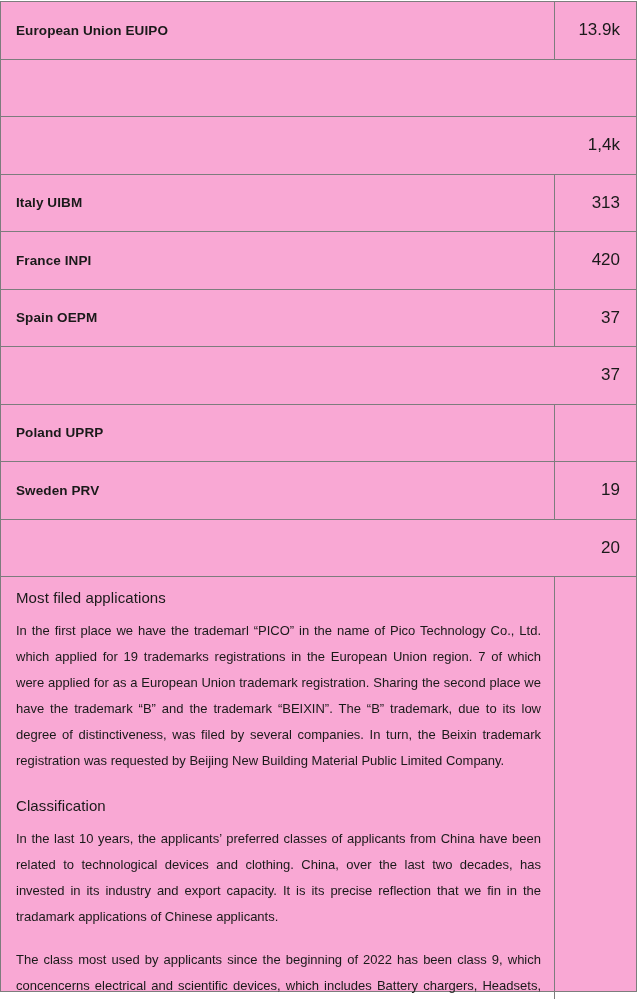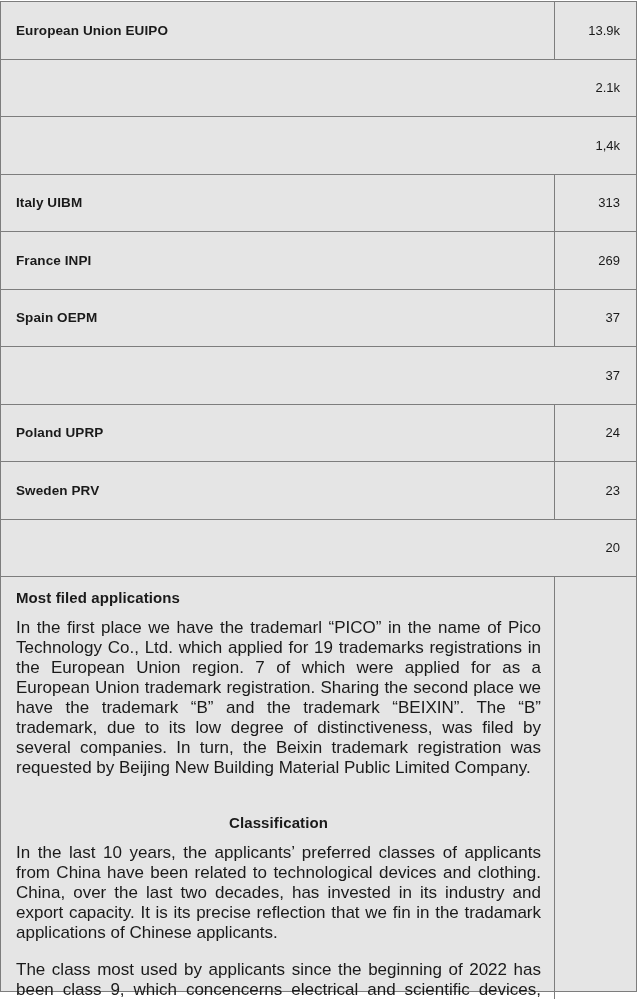"European Union EUIPO" .sheet { background: #e5e5e5 -> #f9a8d4 }
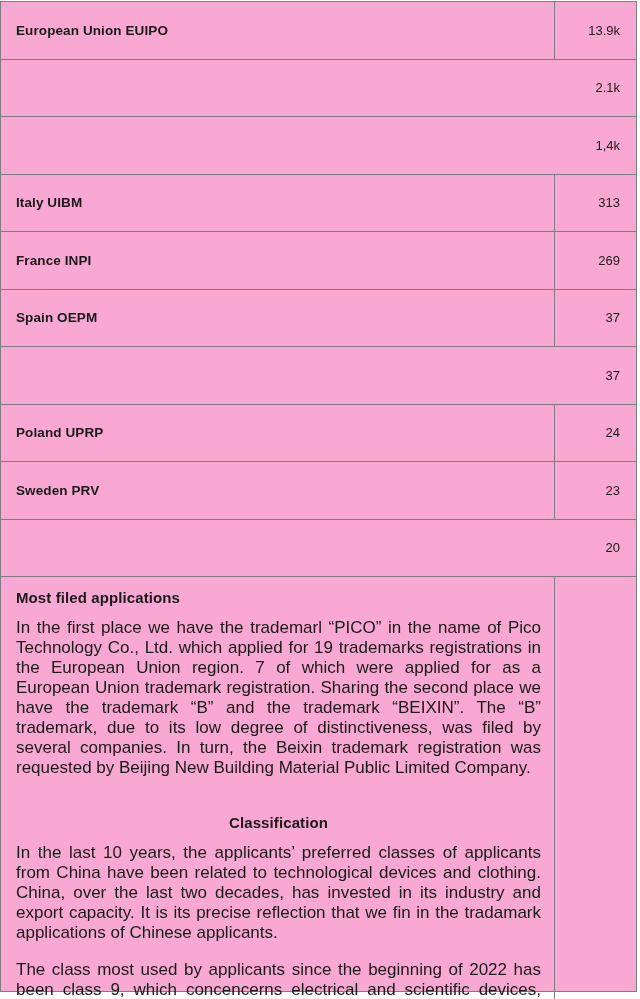"13.9k" .cell-value { font-size: 13px -> 17px }
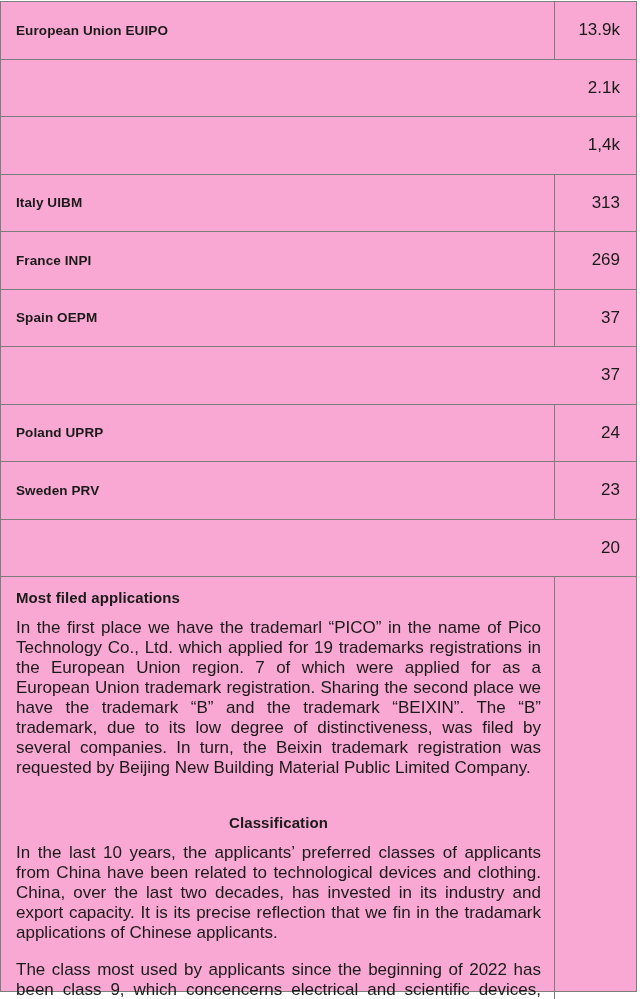"2.1k" div.cell-value { html: <div>2.1k</div> -> none }
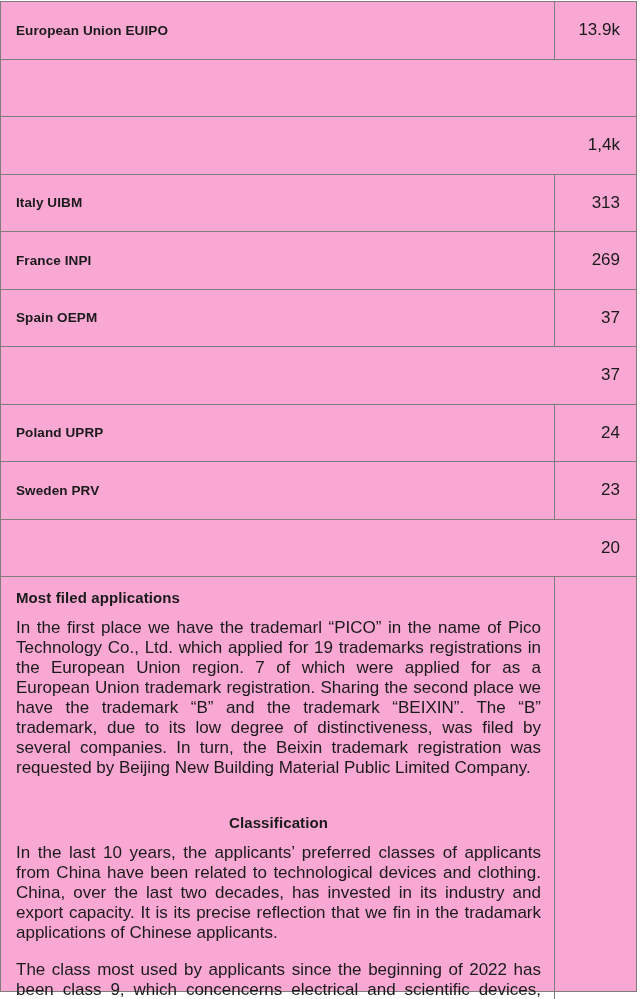"269" div.cell-value { text: 269 -> 420 }
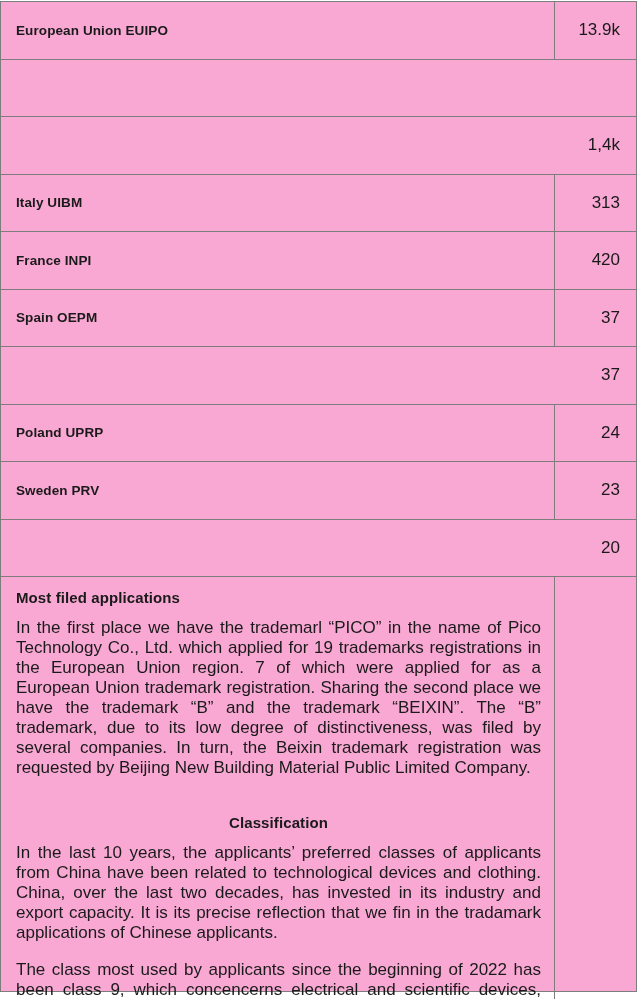"24" div.cell-value { html: <div>24</div> -> none }
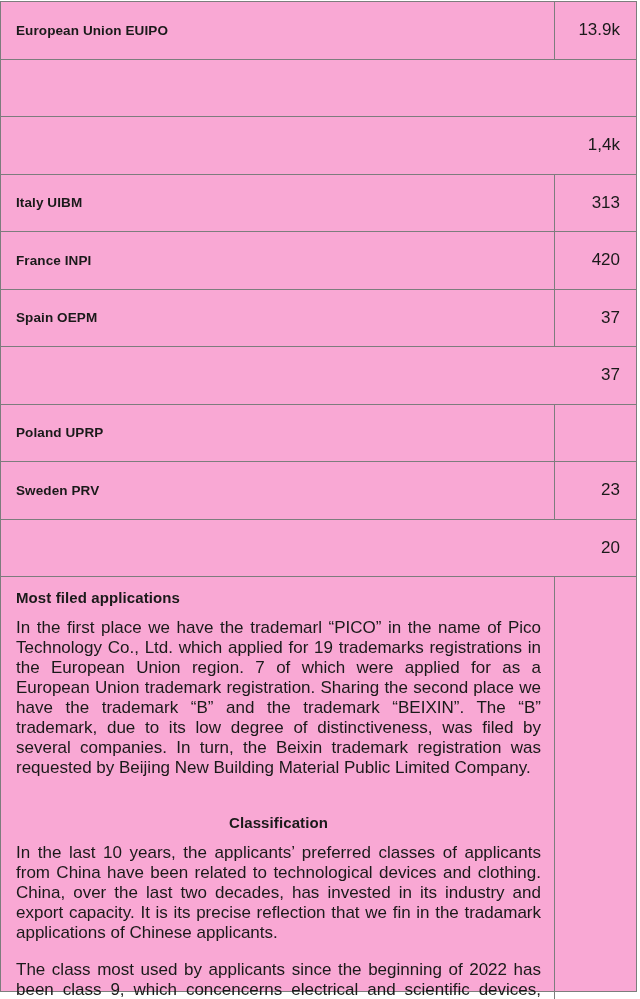"23" div.cell-value { text: 23 -> 19 }
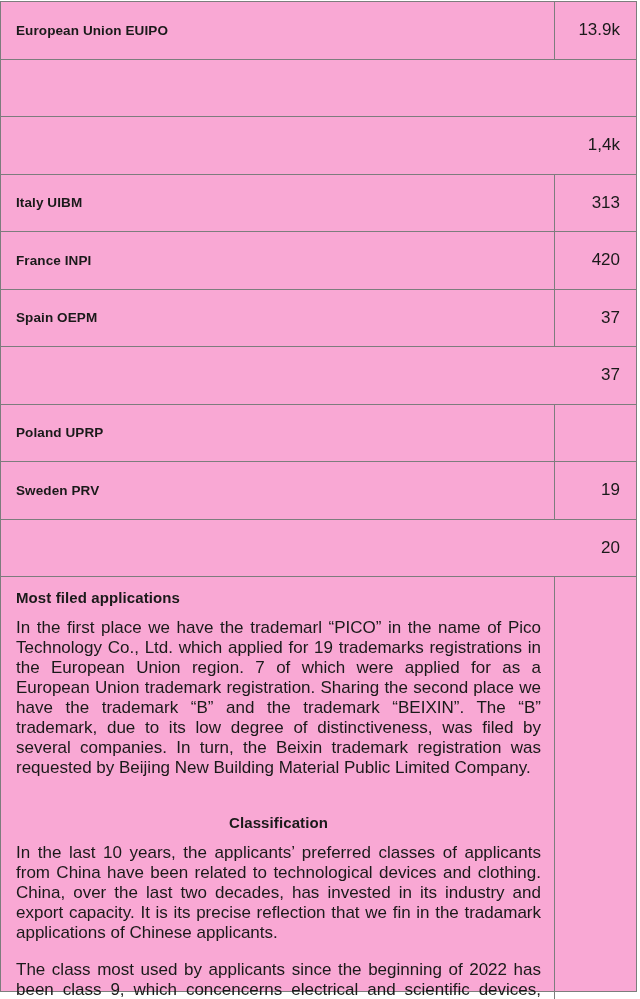"Most filed applications" .sec-heading { font-weight: 700 -> 400 }
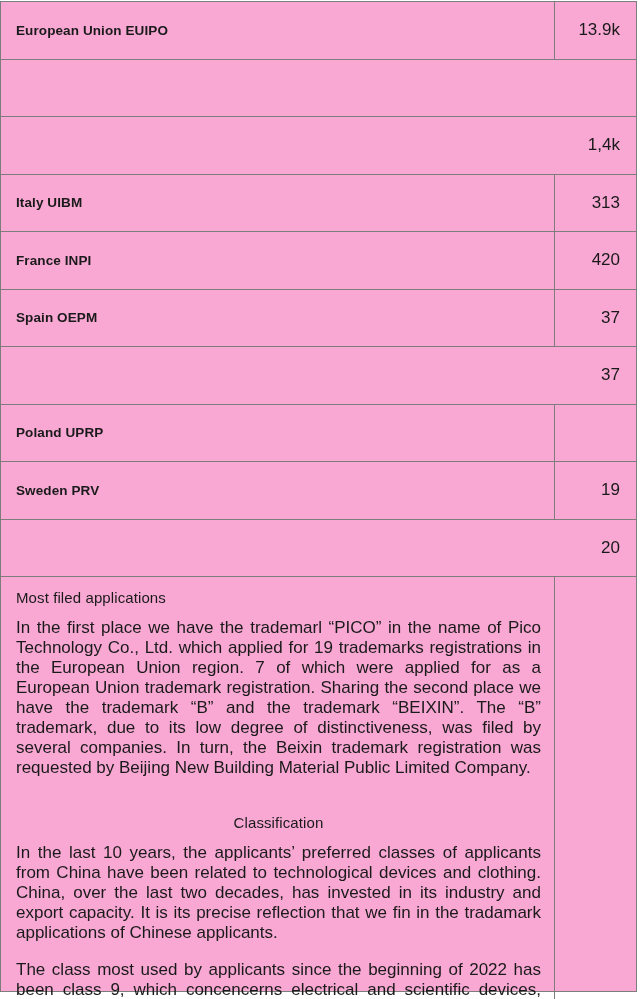"In the first place we" .para { font-size: 17px -> 13px; line-height: 20px -> 26px }
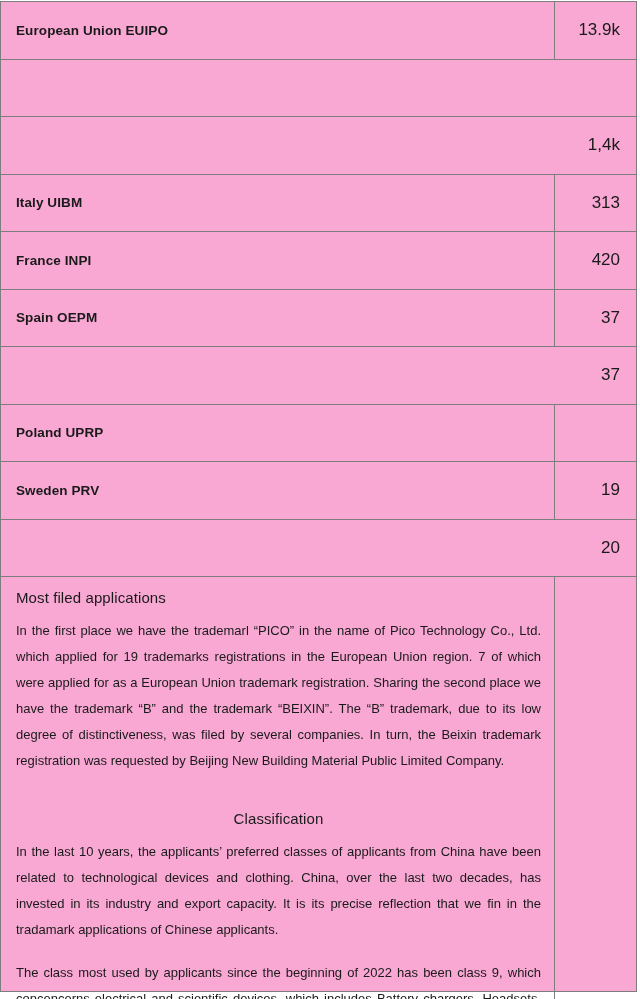"Classification" .sec-heading.second { margin-top: 36px -> 23px; text-align: center -> none }
